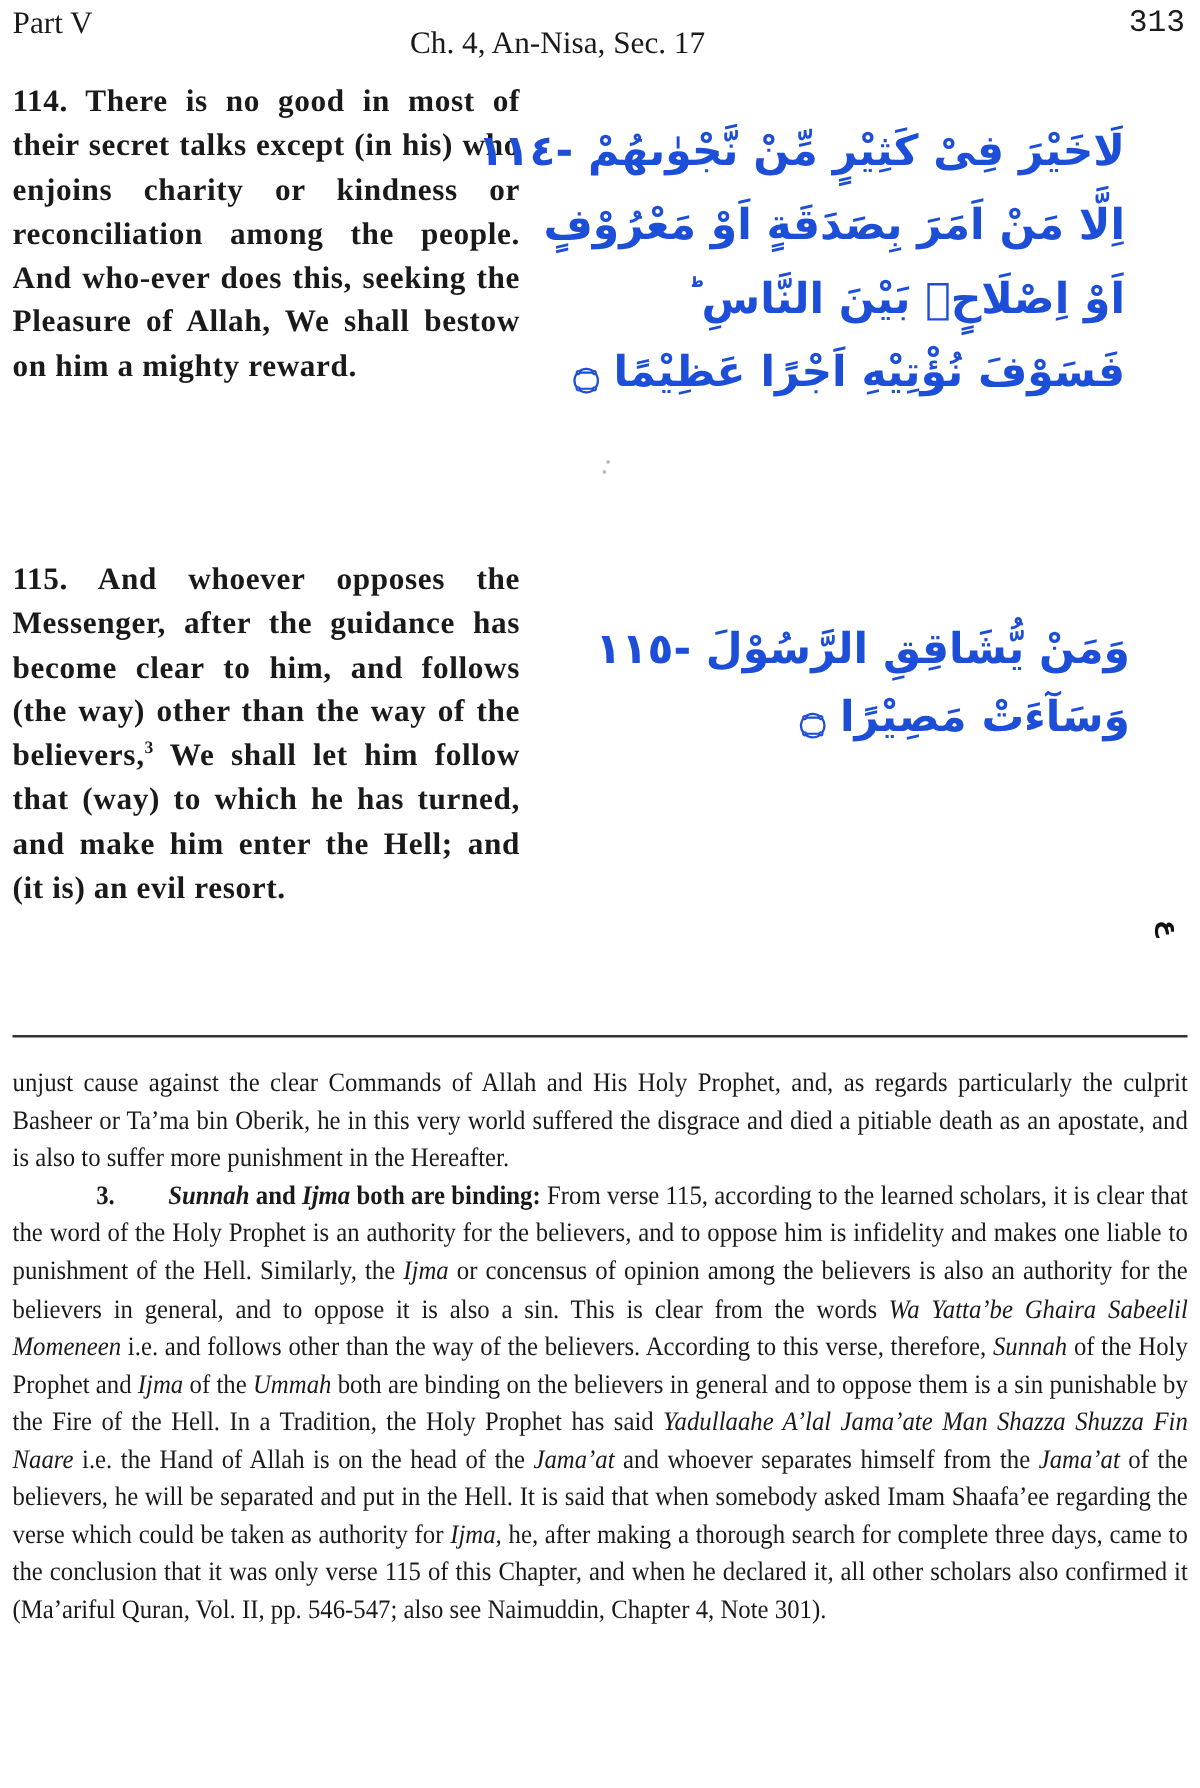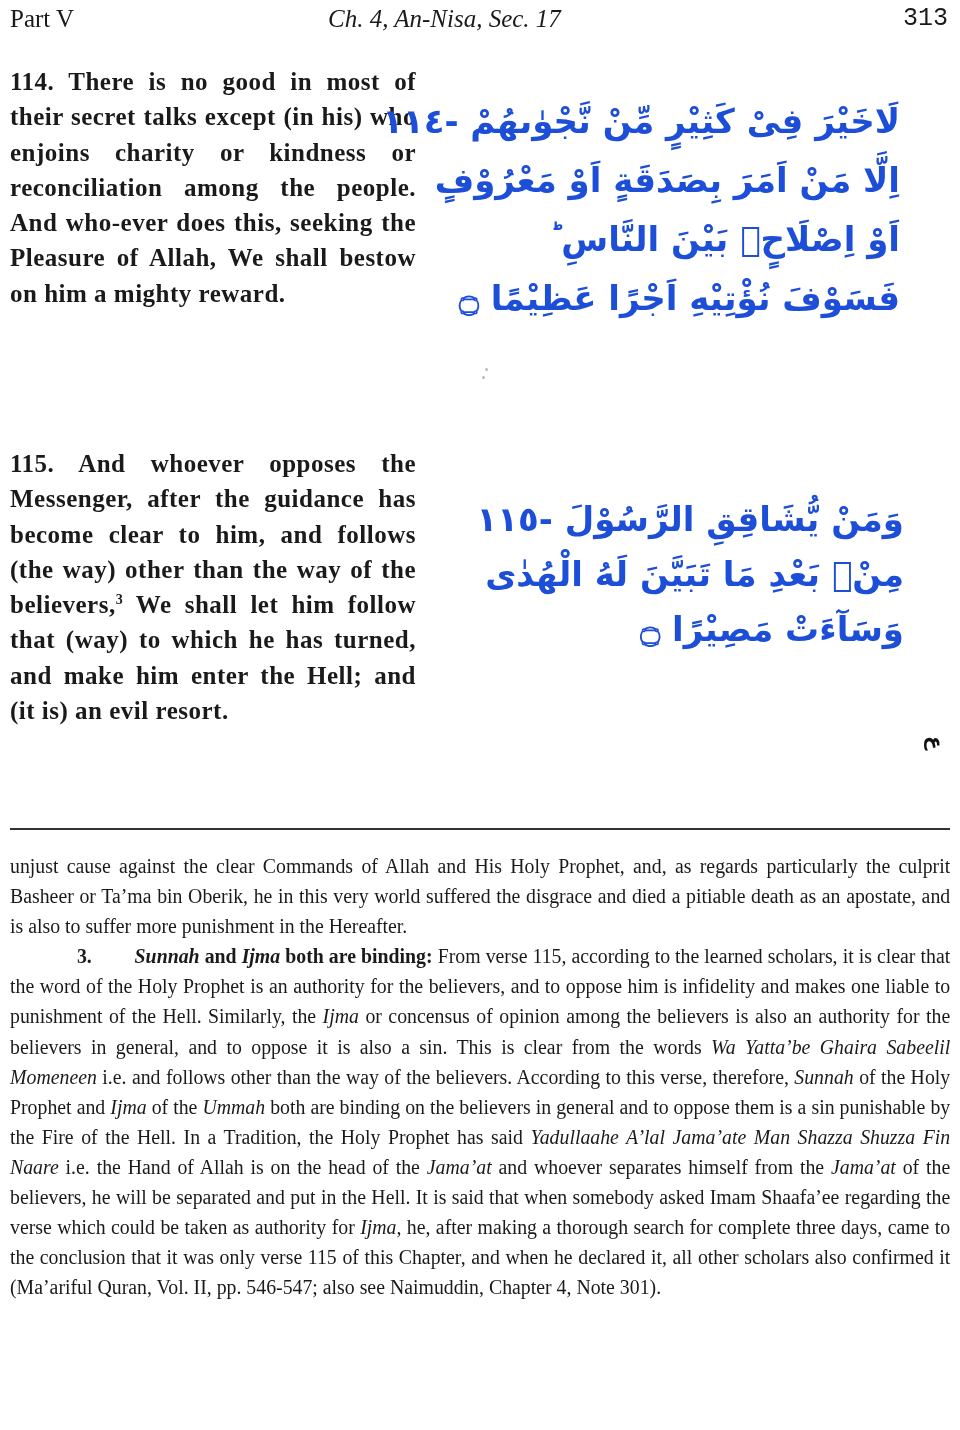"Ch. 4, An-Nisa, Sec. 17" .header .center { font-style: italic -> none; top: 0 -> 16px }
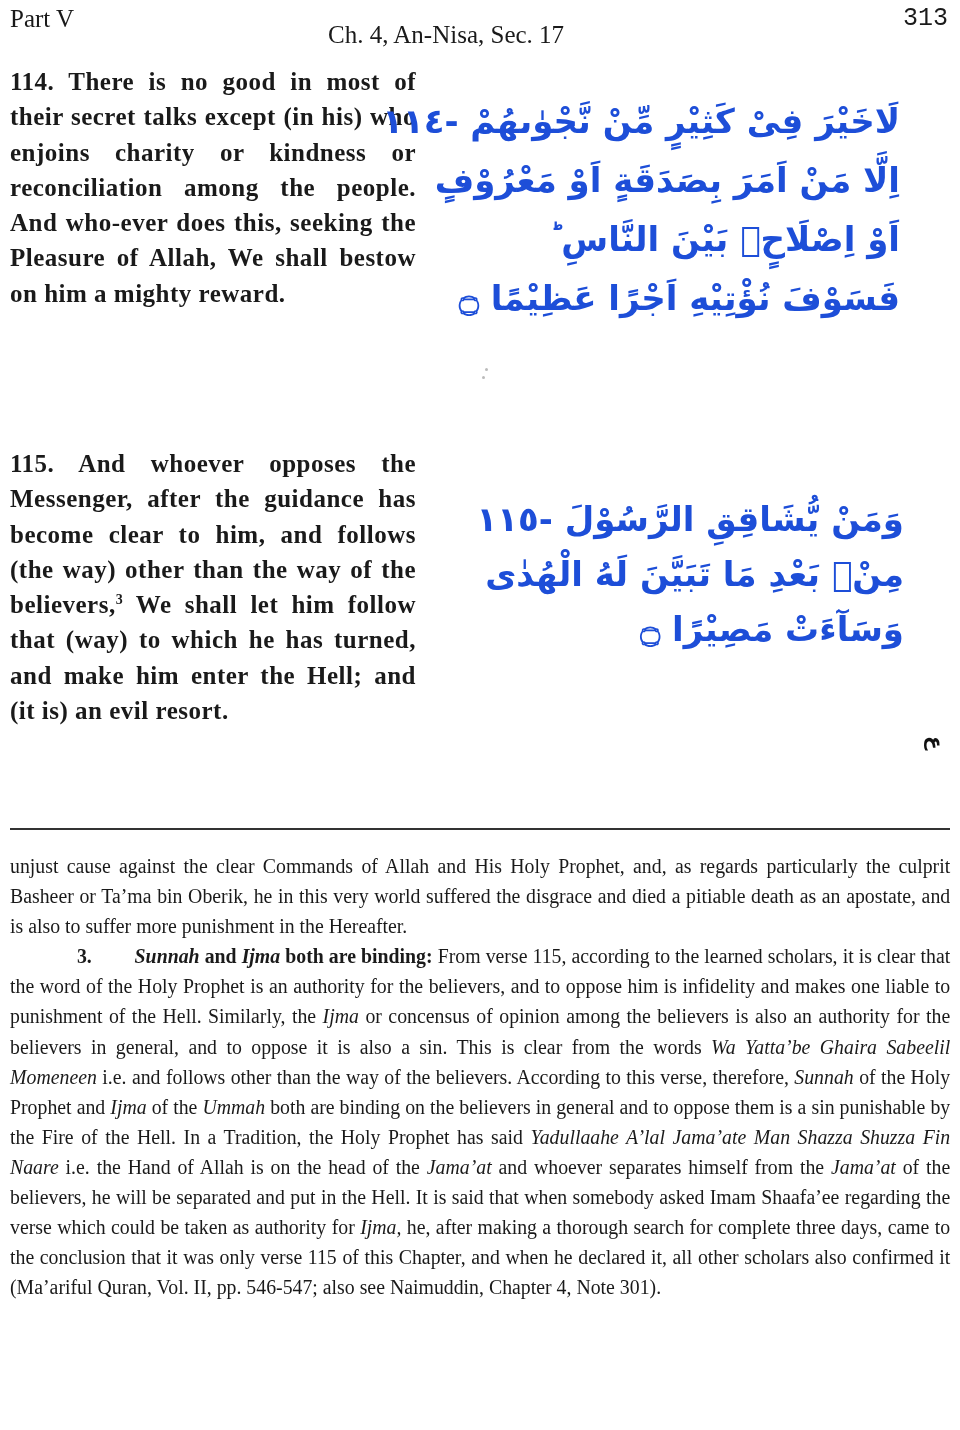"مِنْۢ بَعْدِ مَا تَبَیَّنَ لَهُ" span.line { html: <span>مِنْۢ بَعْدِ مَا تَبَیَّنَ لَهُ الْهُدٰى</span> -> none }
